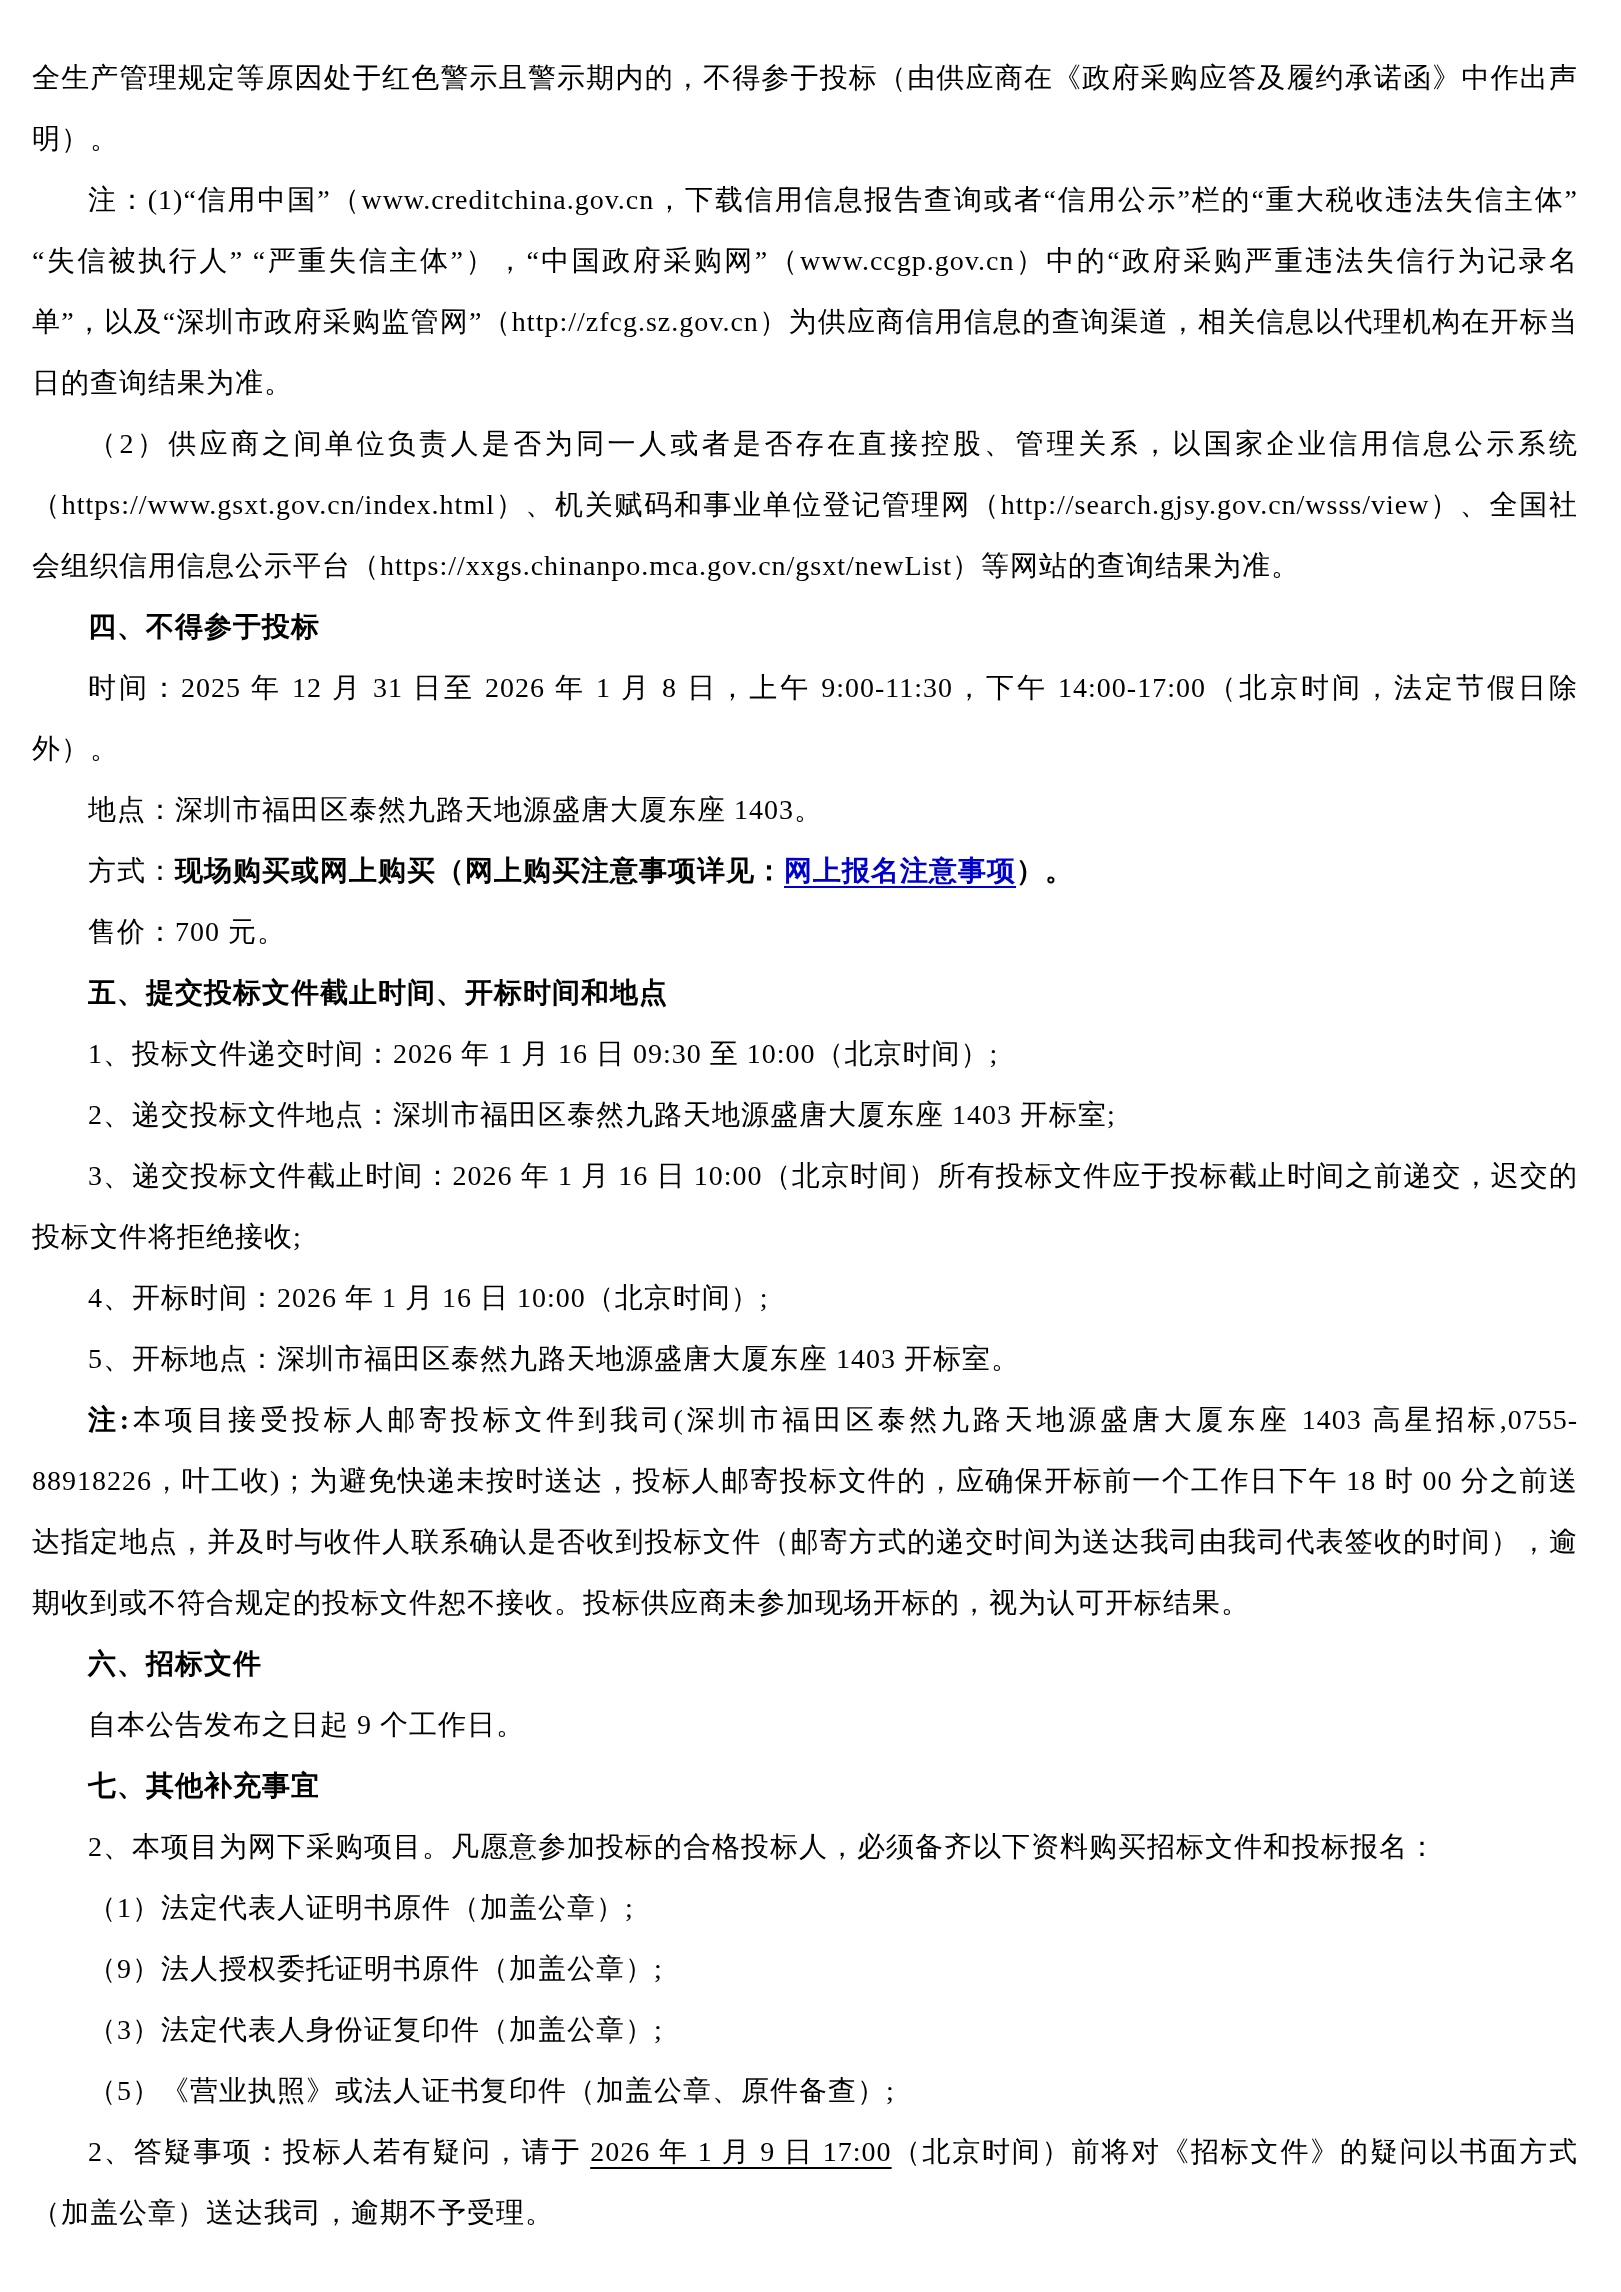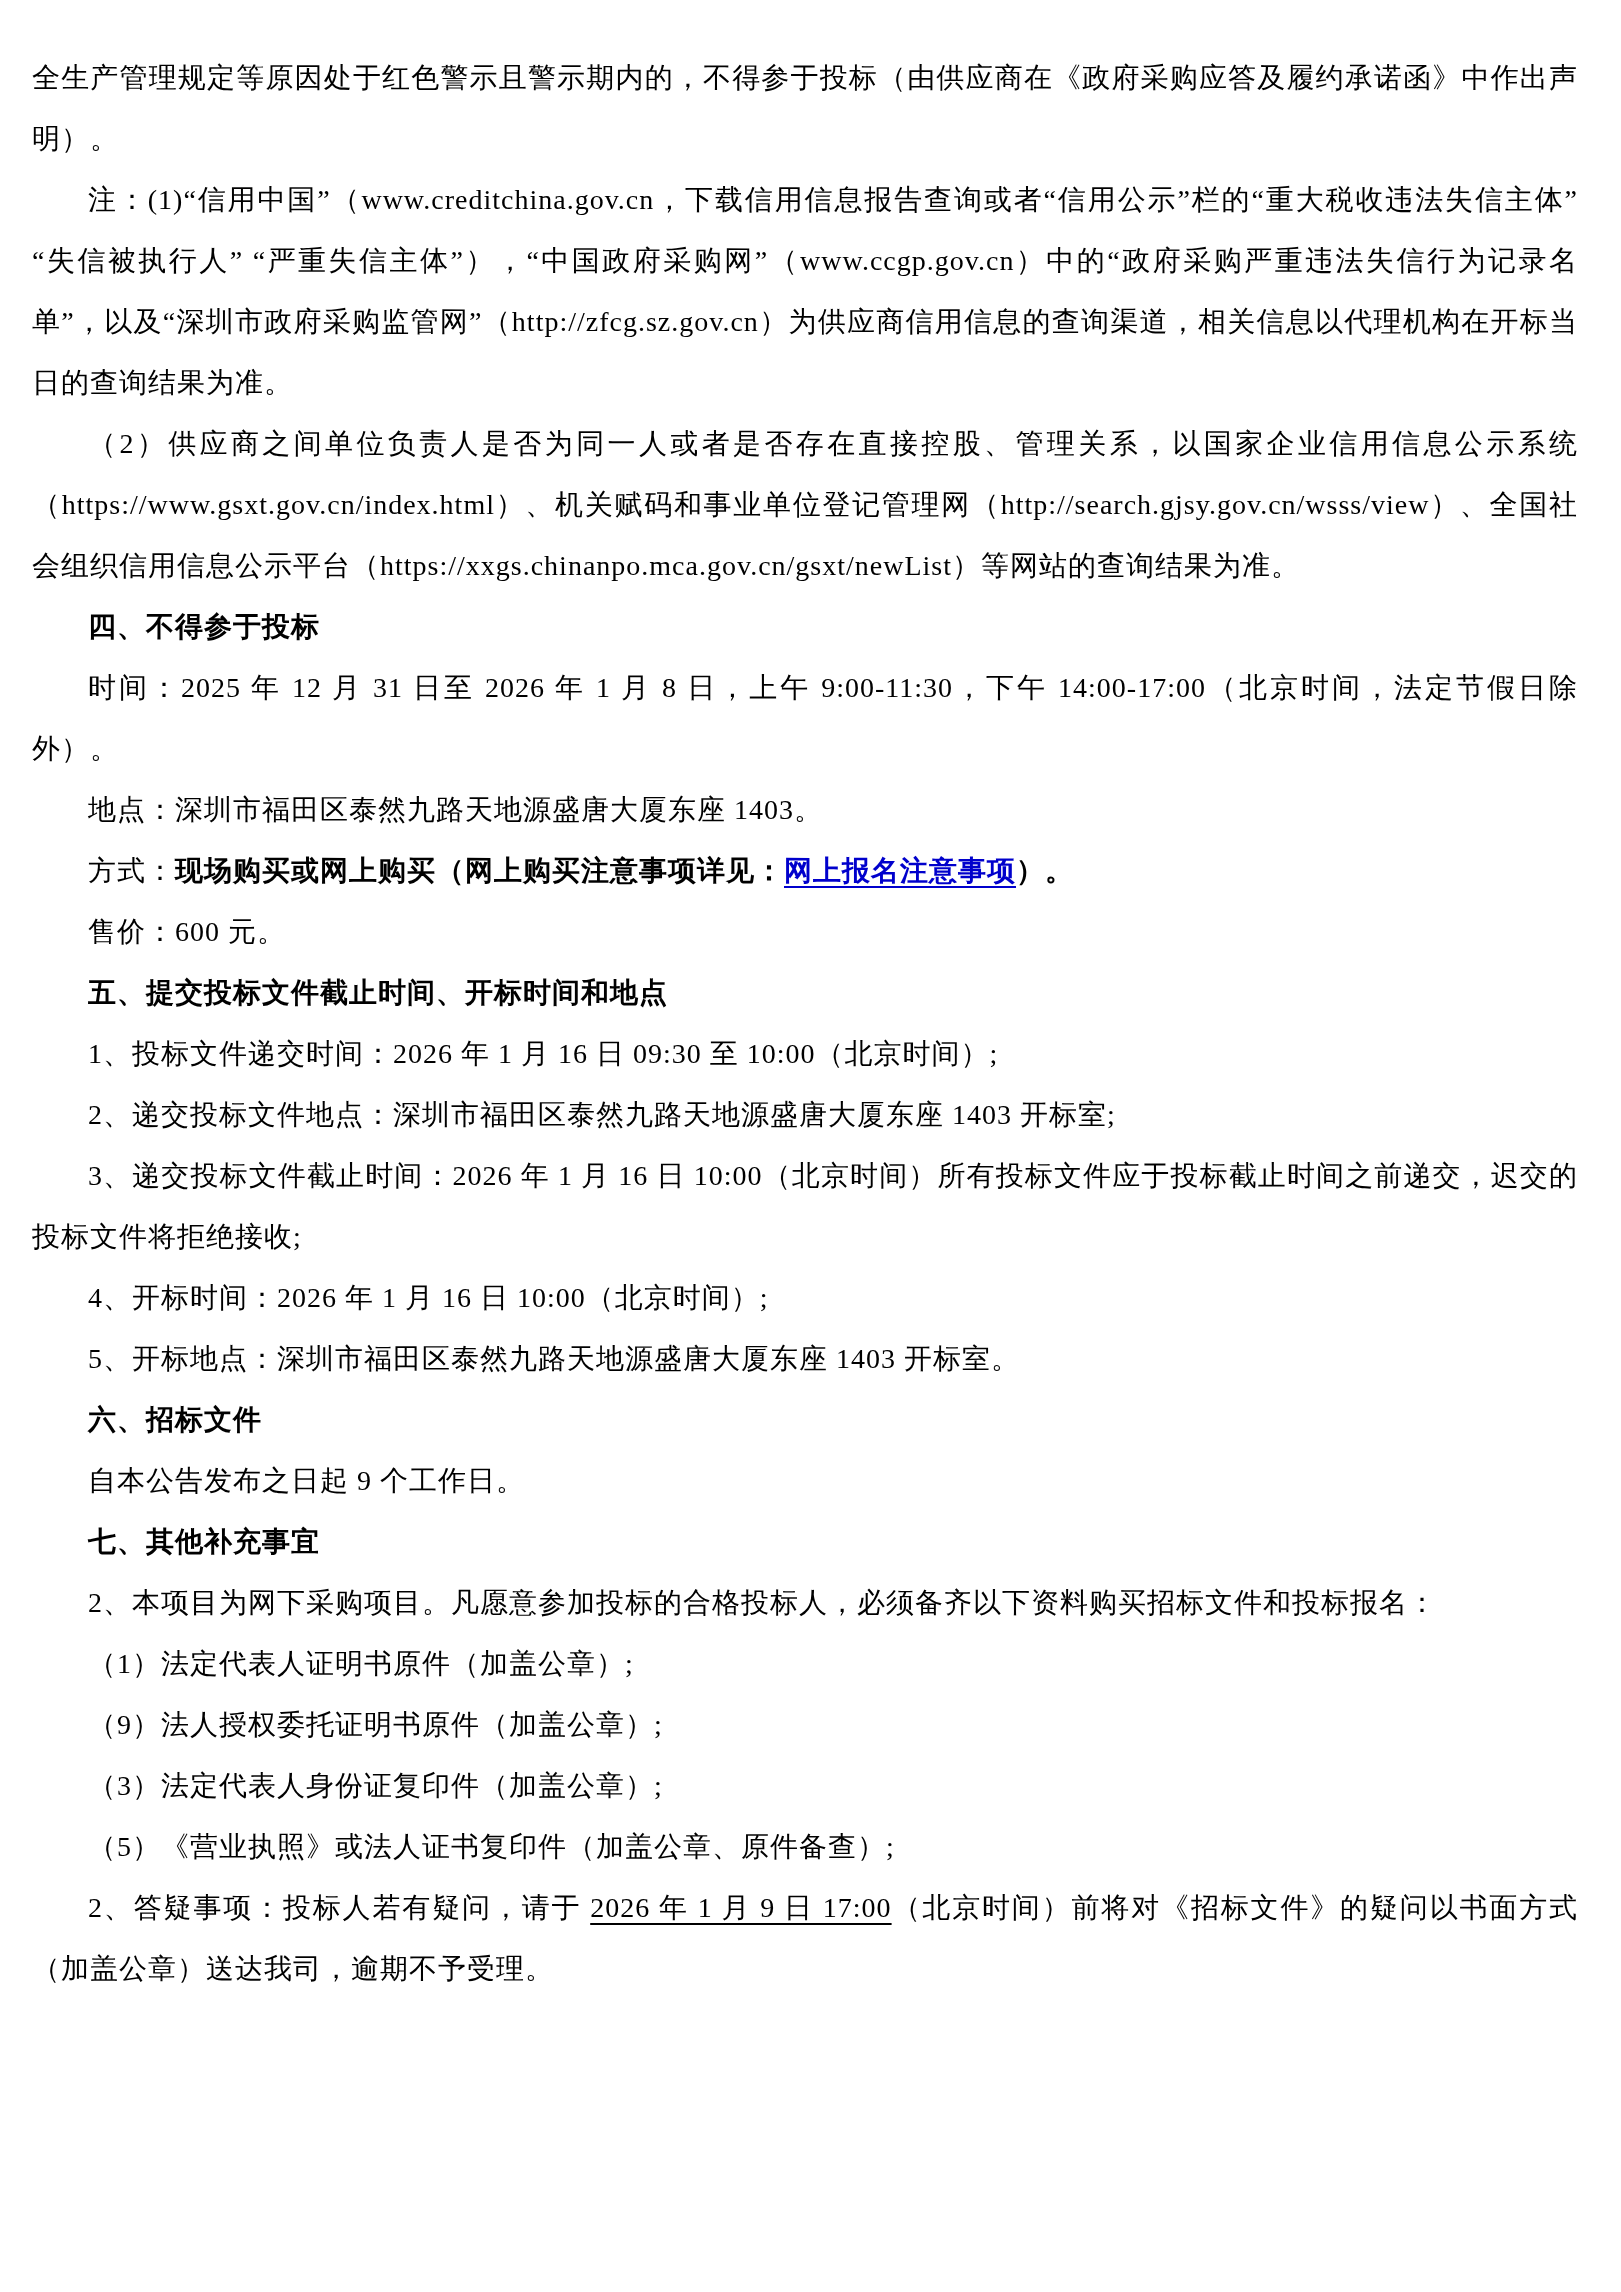"售价：600 元。" span { text: 600 -> 700 }
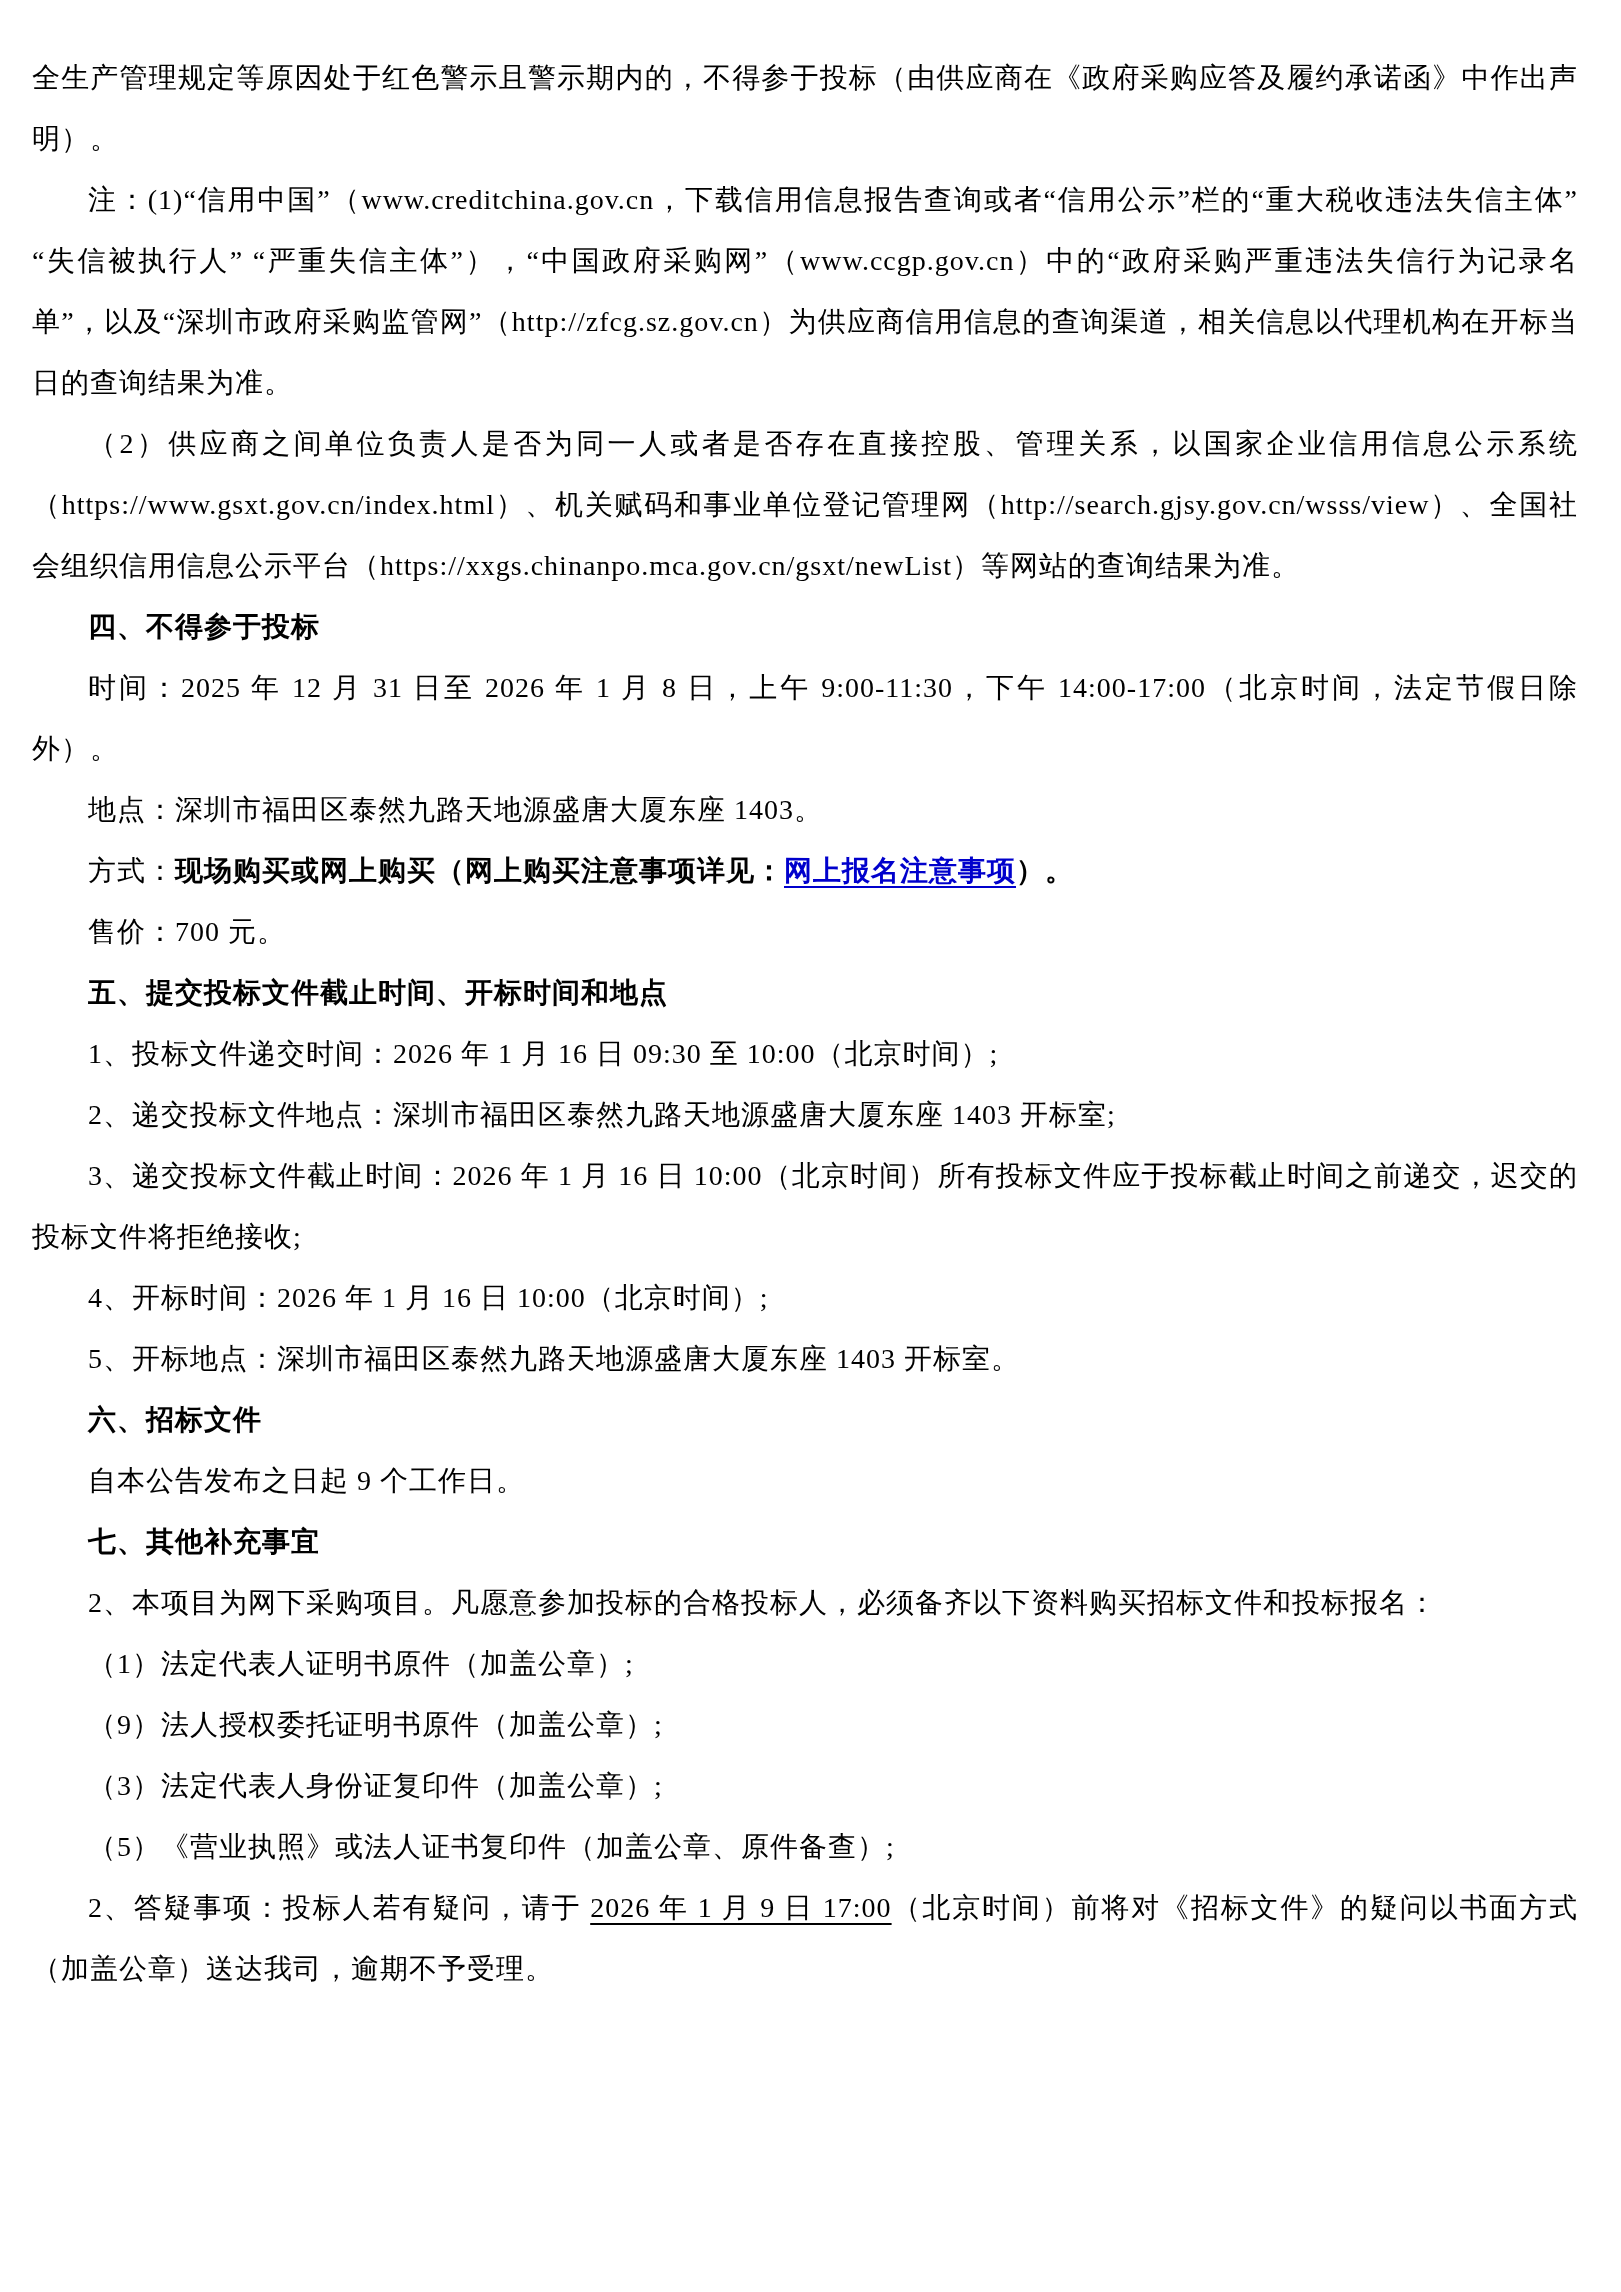"注:本项目接受投标人邮寄投标文件到我司(深圳市福田区泰然九路天地源盛唐大厦东座" p.para { html: none -> <p><span>注:</span><span>本项目接受投标人邮寄投标文件到我司(深圳市福田区泰然九路天地源盛唐大厦东座 1403 高星招标,0755-88918226，叶工收)；为避免快递未按时送达，投标人邮寄投标文件的，应确保开标前一个工作日下午 18 时 00 分之前送达指定地点，并及时与收件人联系确认是否收到投标文件（邮寄方式的递交时间为送达我司由我司代表签收的时间），逾期收到或不符合规定的投标文件恕不接收。投标供应商未参加现场开标的，视为认可开标结果。</span></p> }
